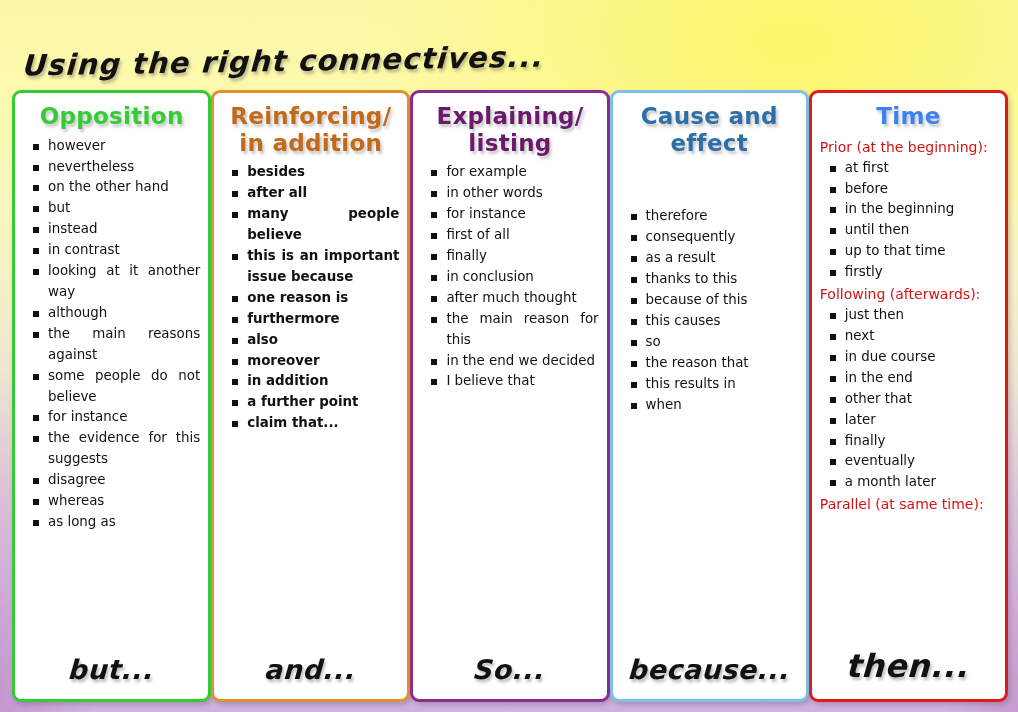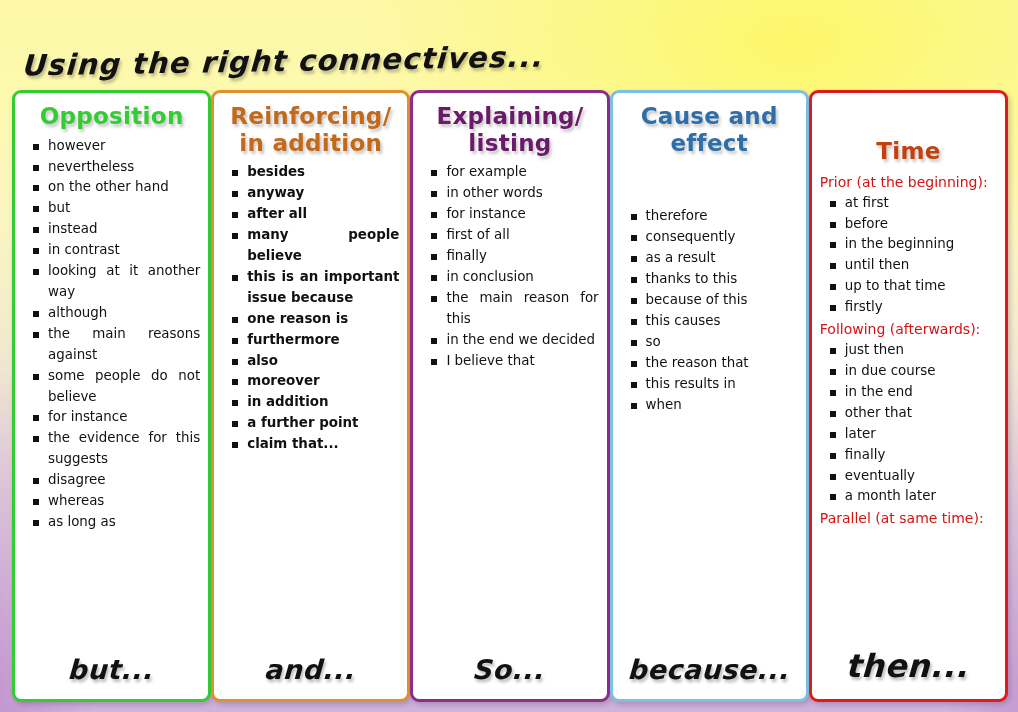"Time" div.card-title { color: #c2410c -> #3b82f6; margin-top: 35px -> none }
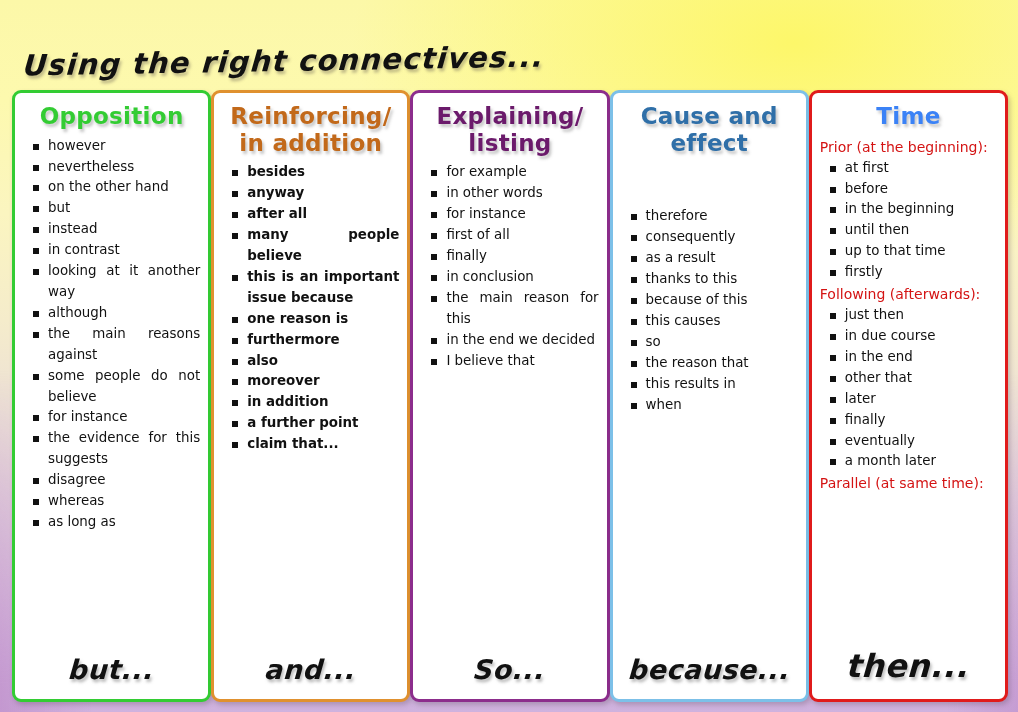"anyway" li { html: <li>anyway</li> -> none }
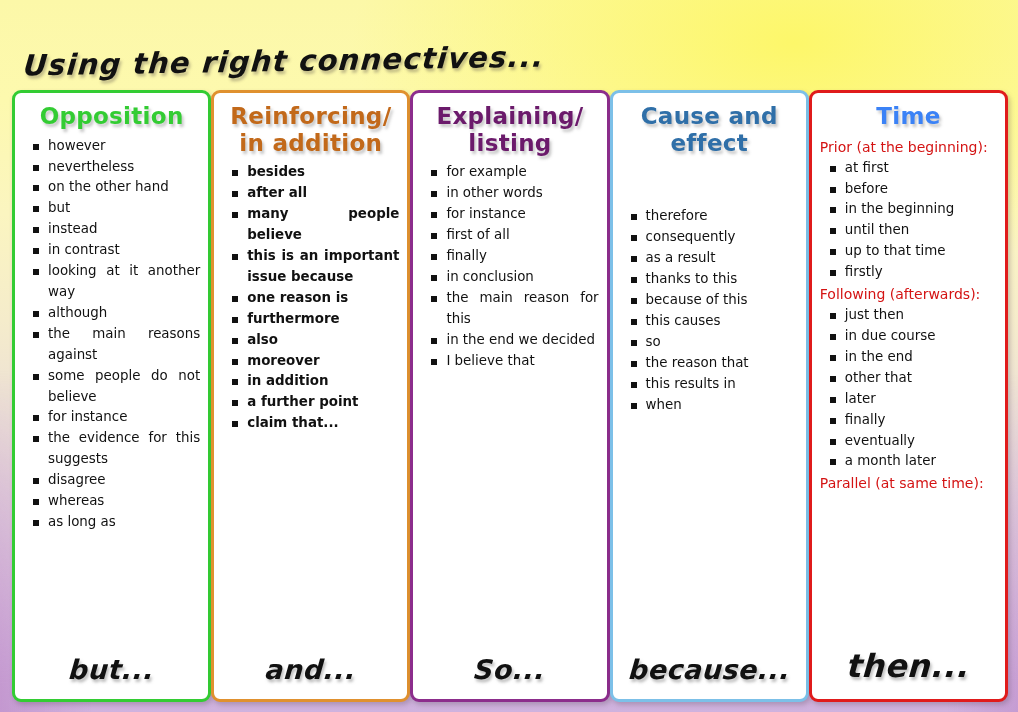"after much thought" li { html: none -> <li>after much thought</li> }
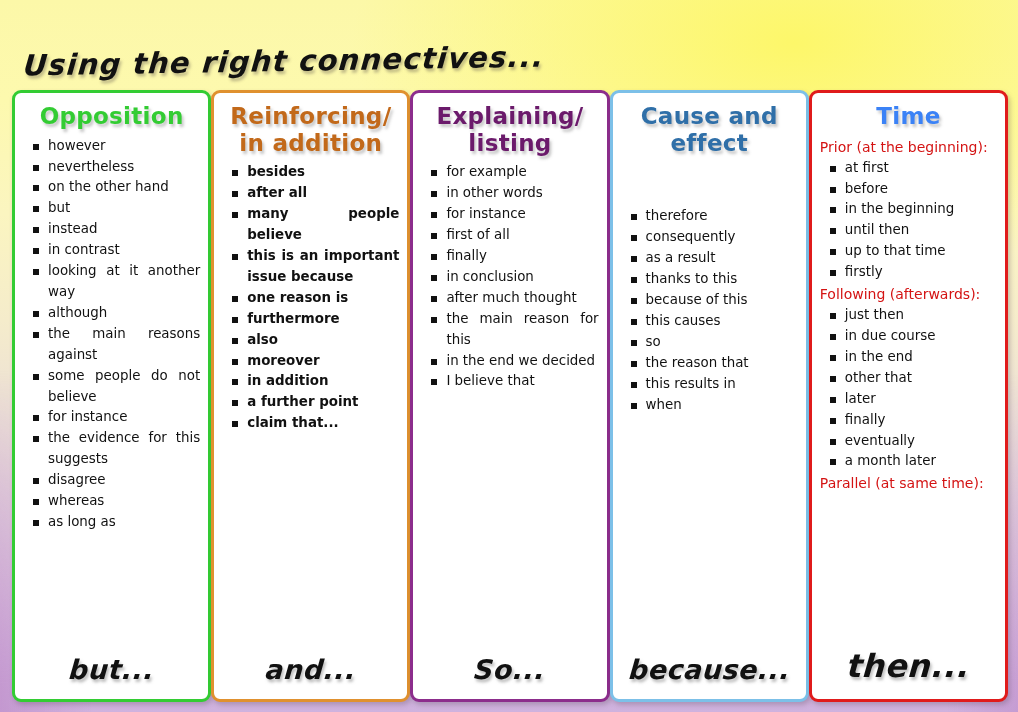"next" li { html: none -> <li>next</li> }
